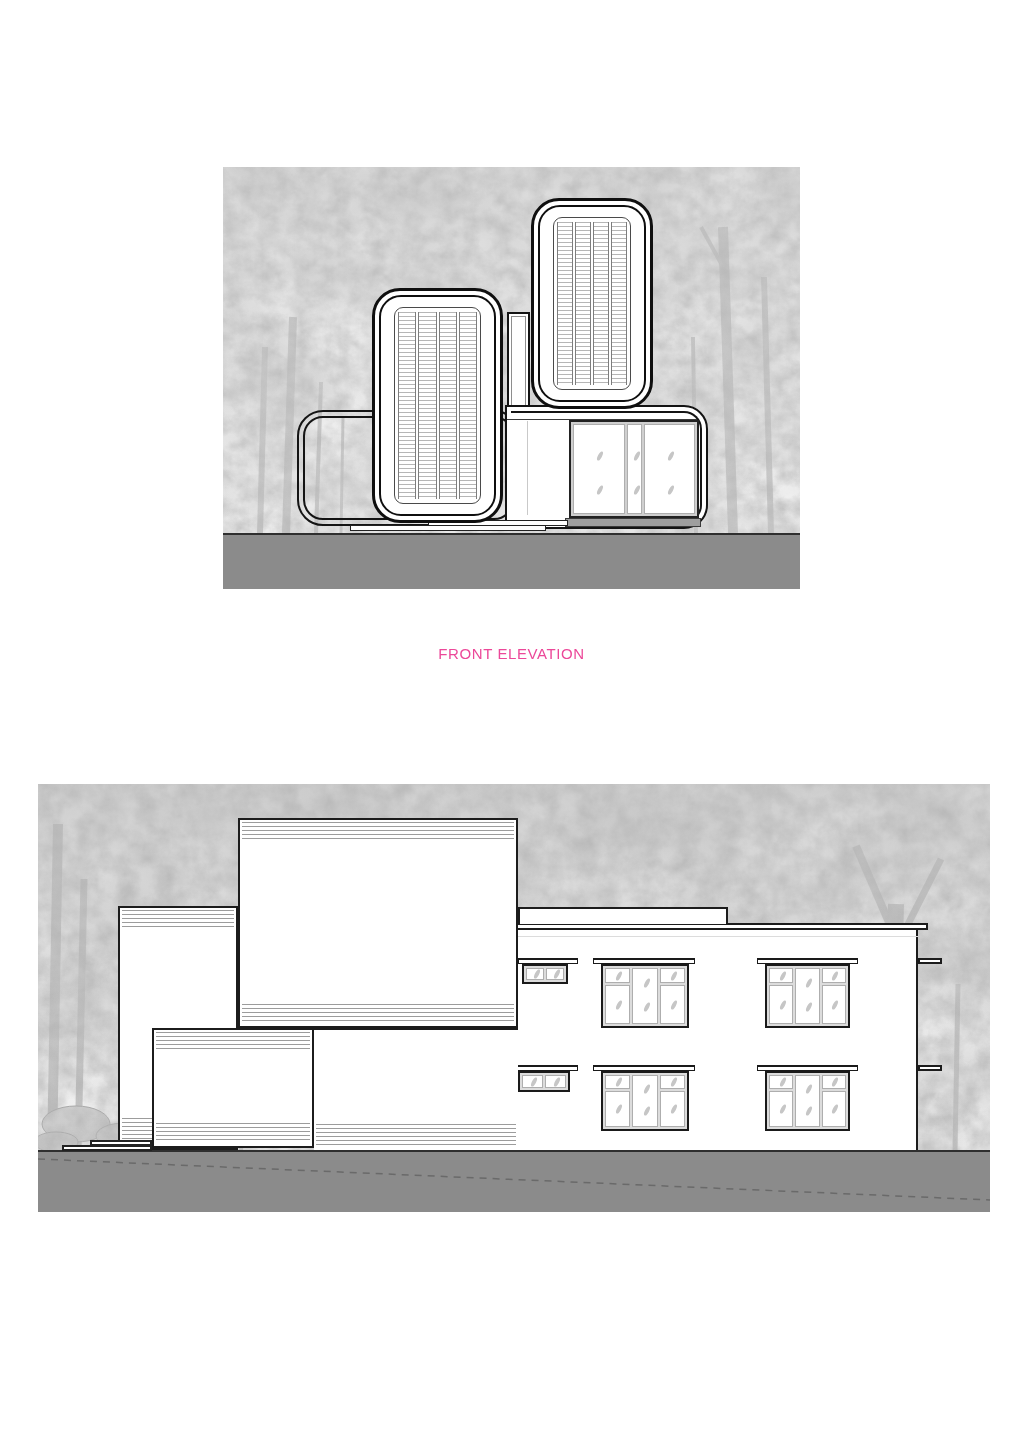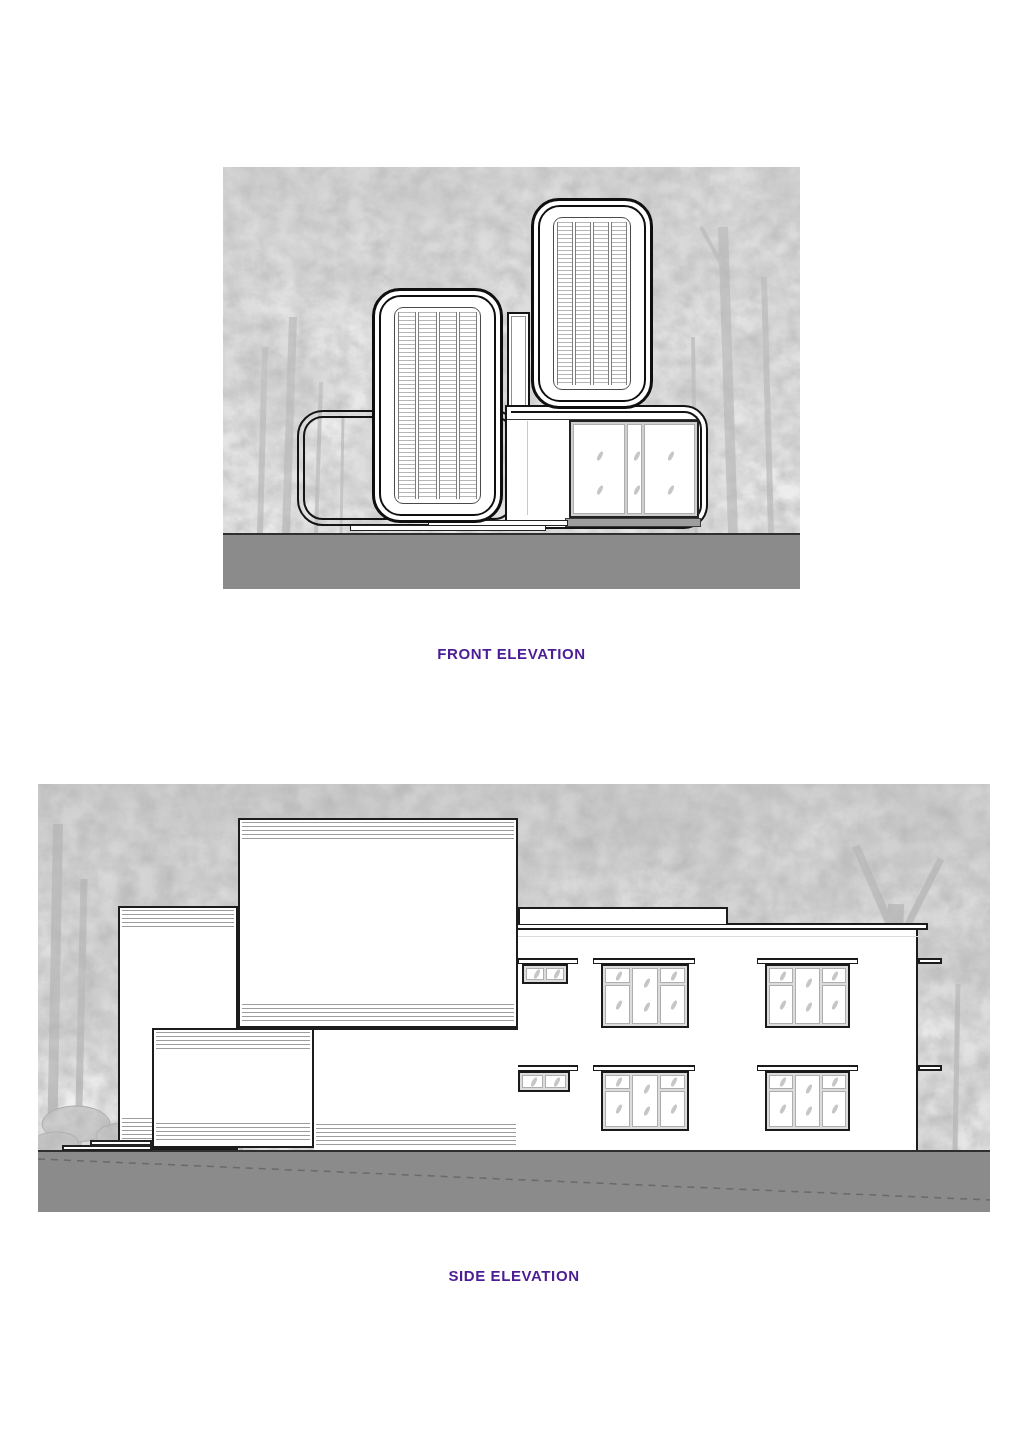"FRONT ELEVATION" .caption { color: #4c1d95 -> #ec4899; font-weight: bold -> none }
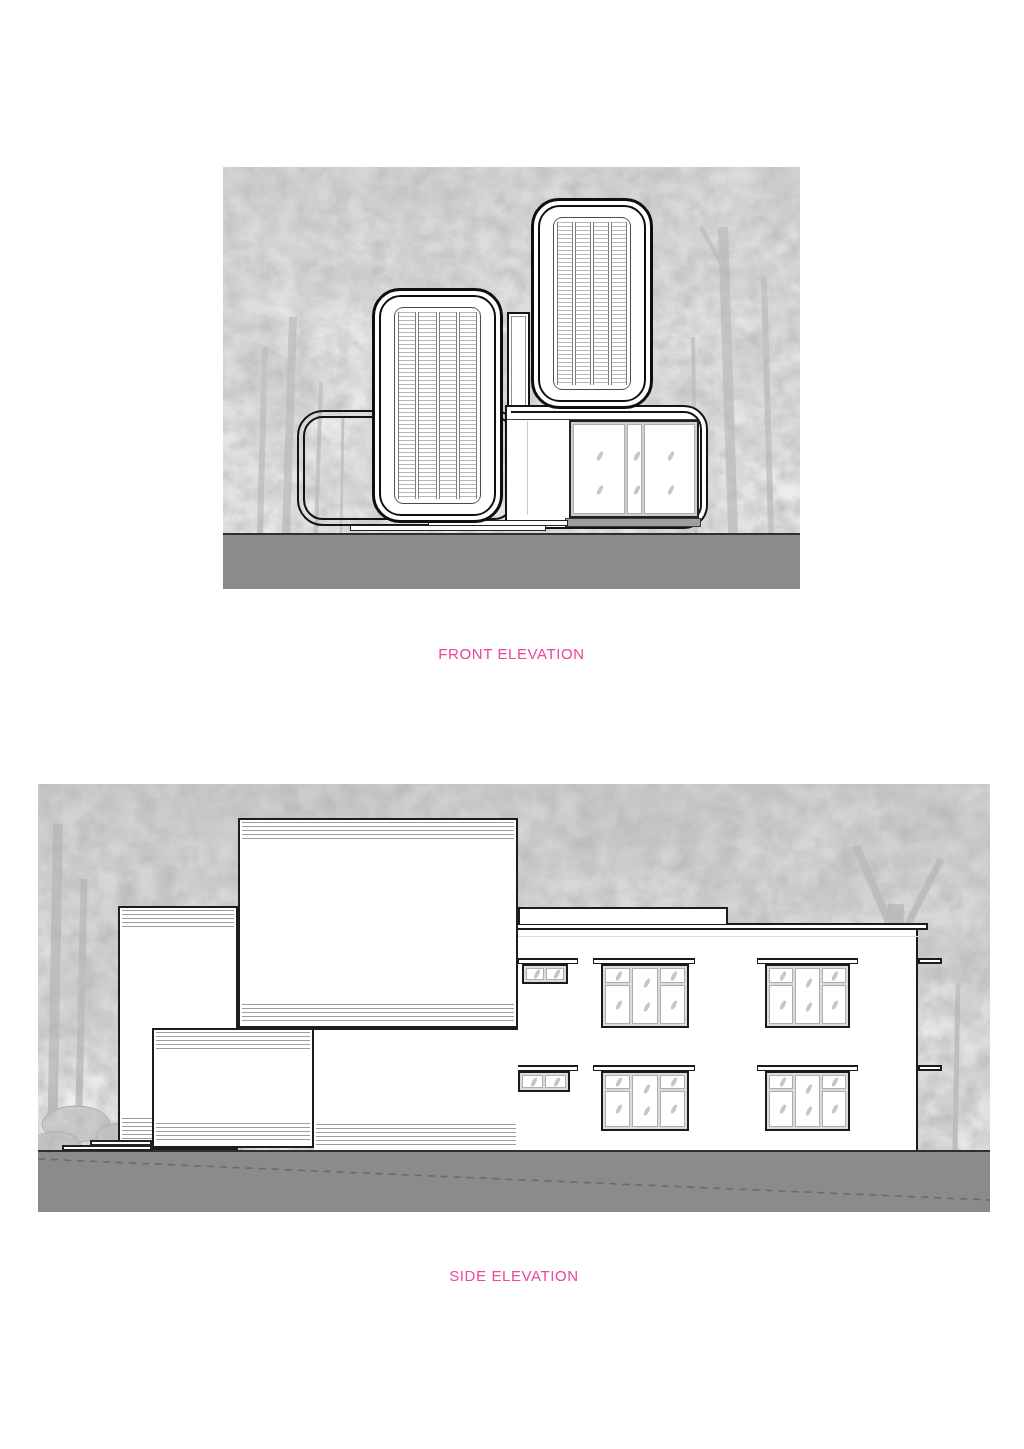"SIDE ELEVATION" div.caption { html: <div>SIDE ELEVATION</div> -> none }
